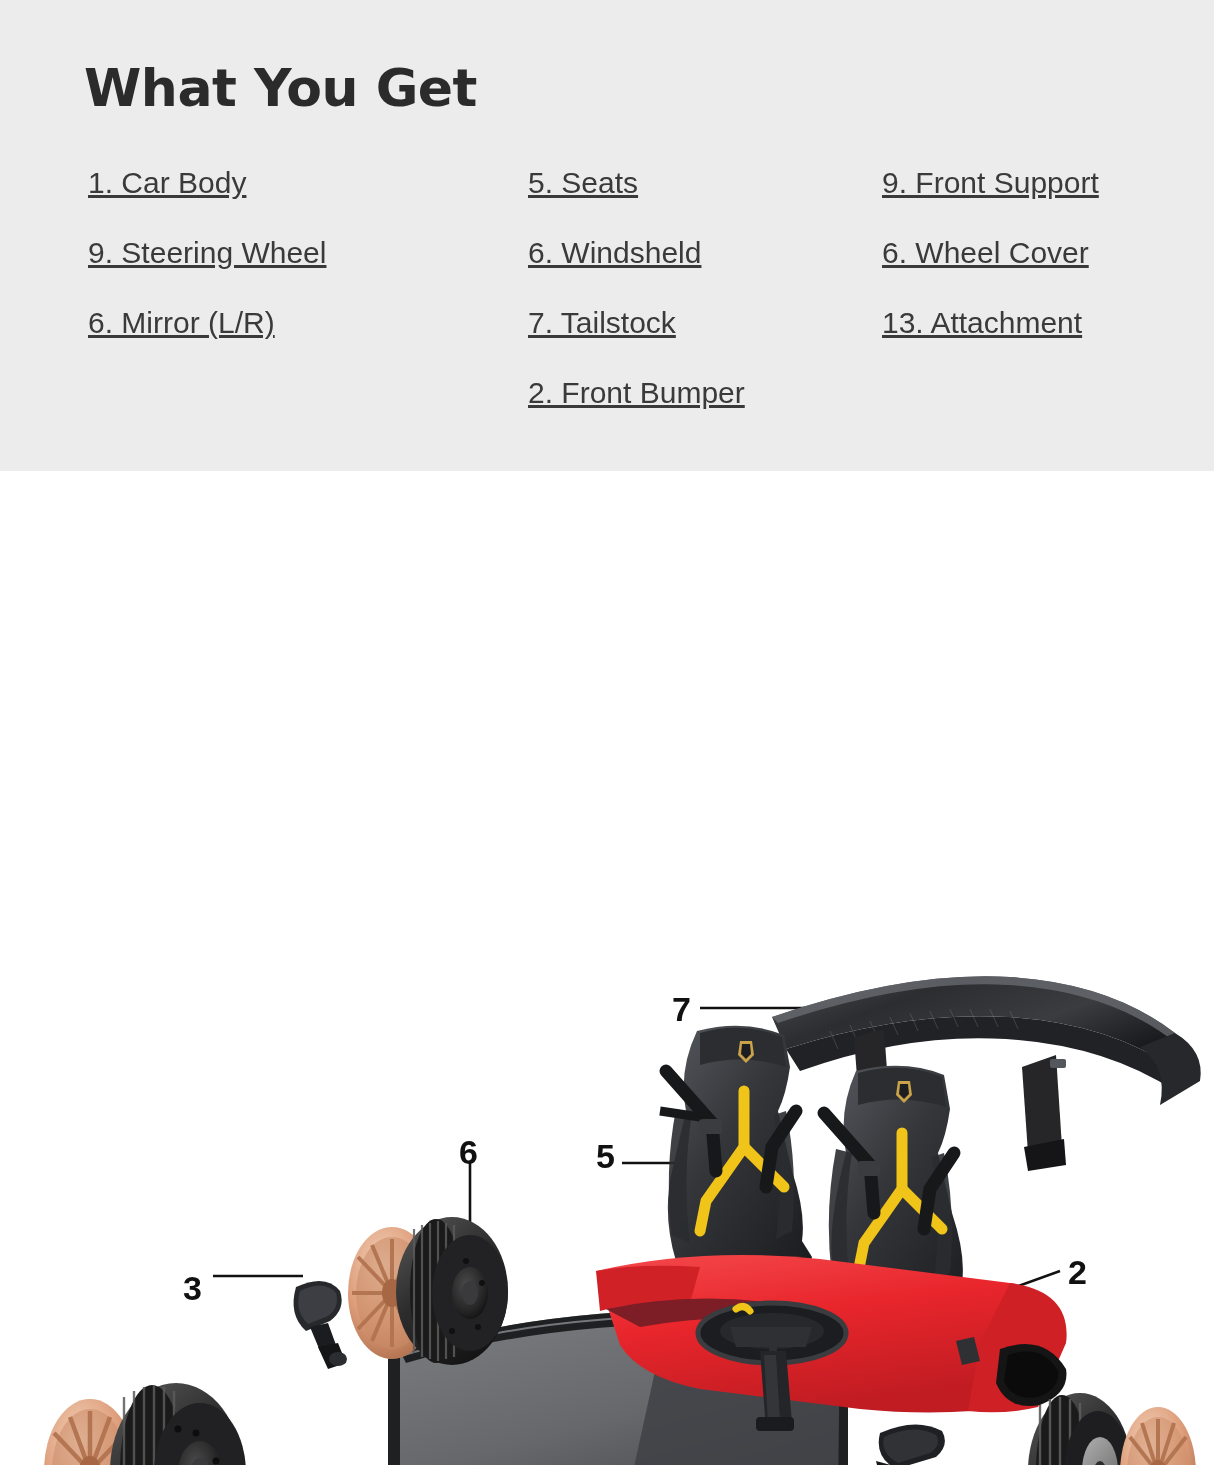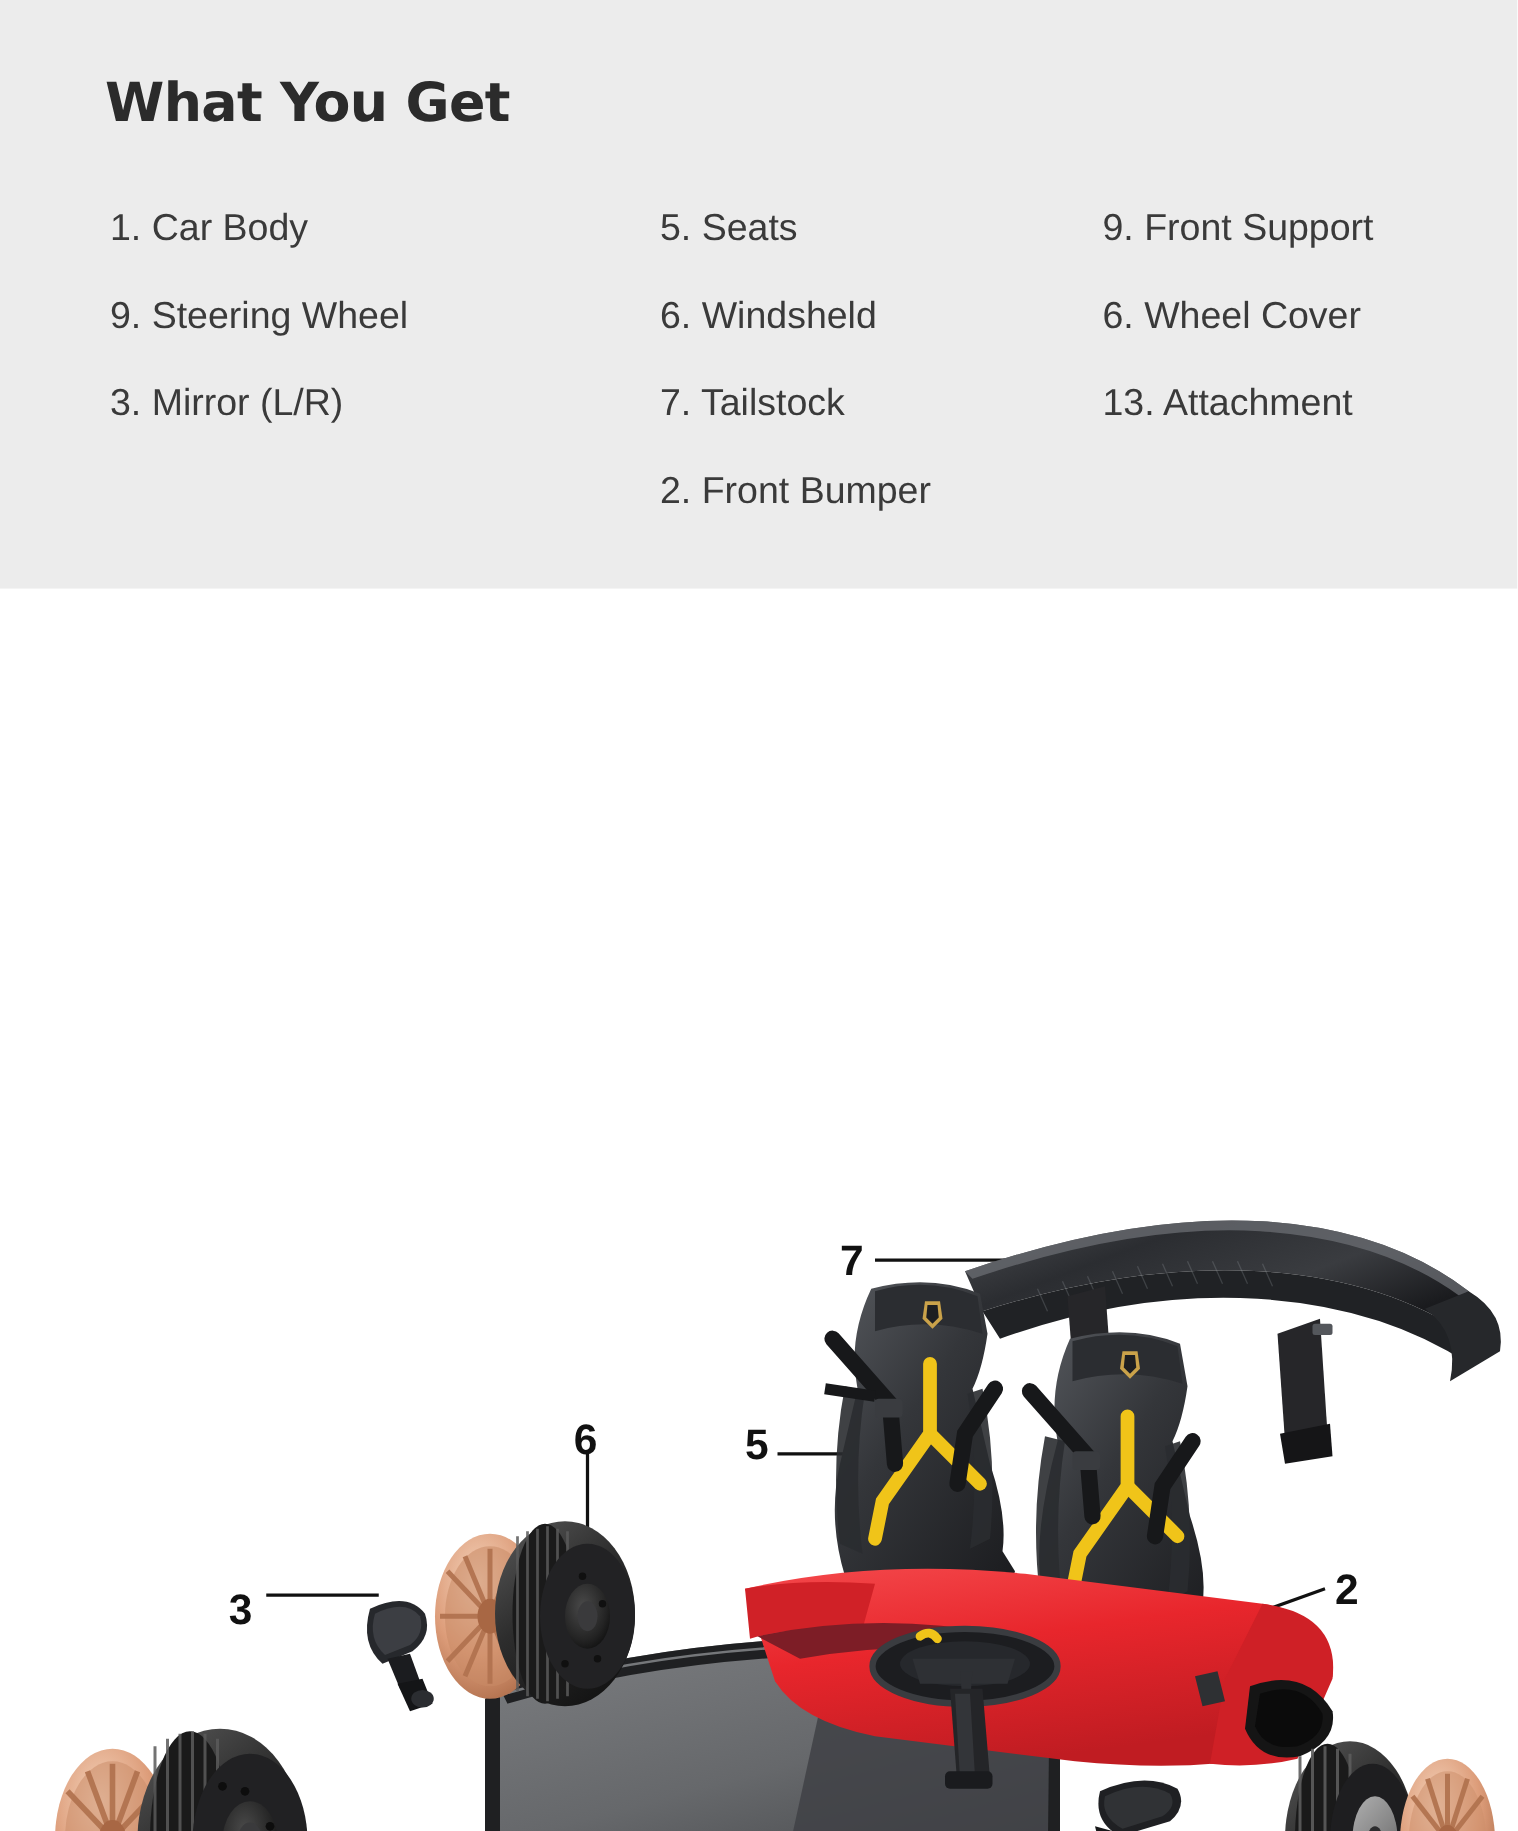"What You Get" #page-title { font-size: 43px -> 52px }
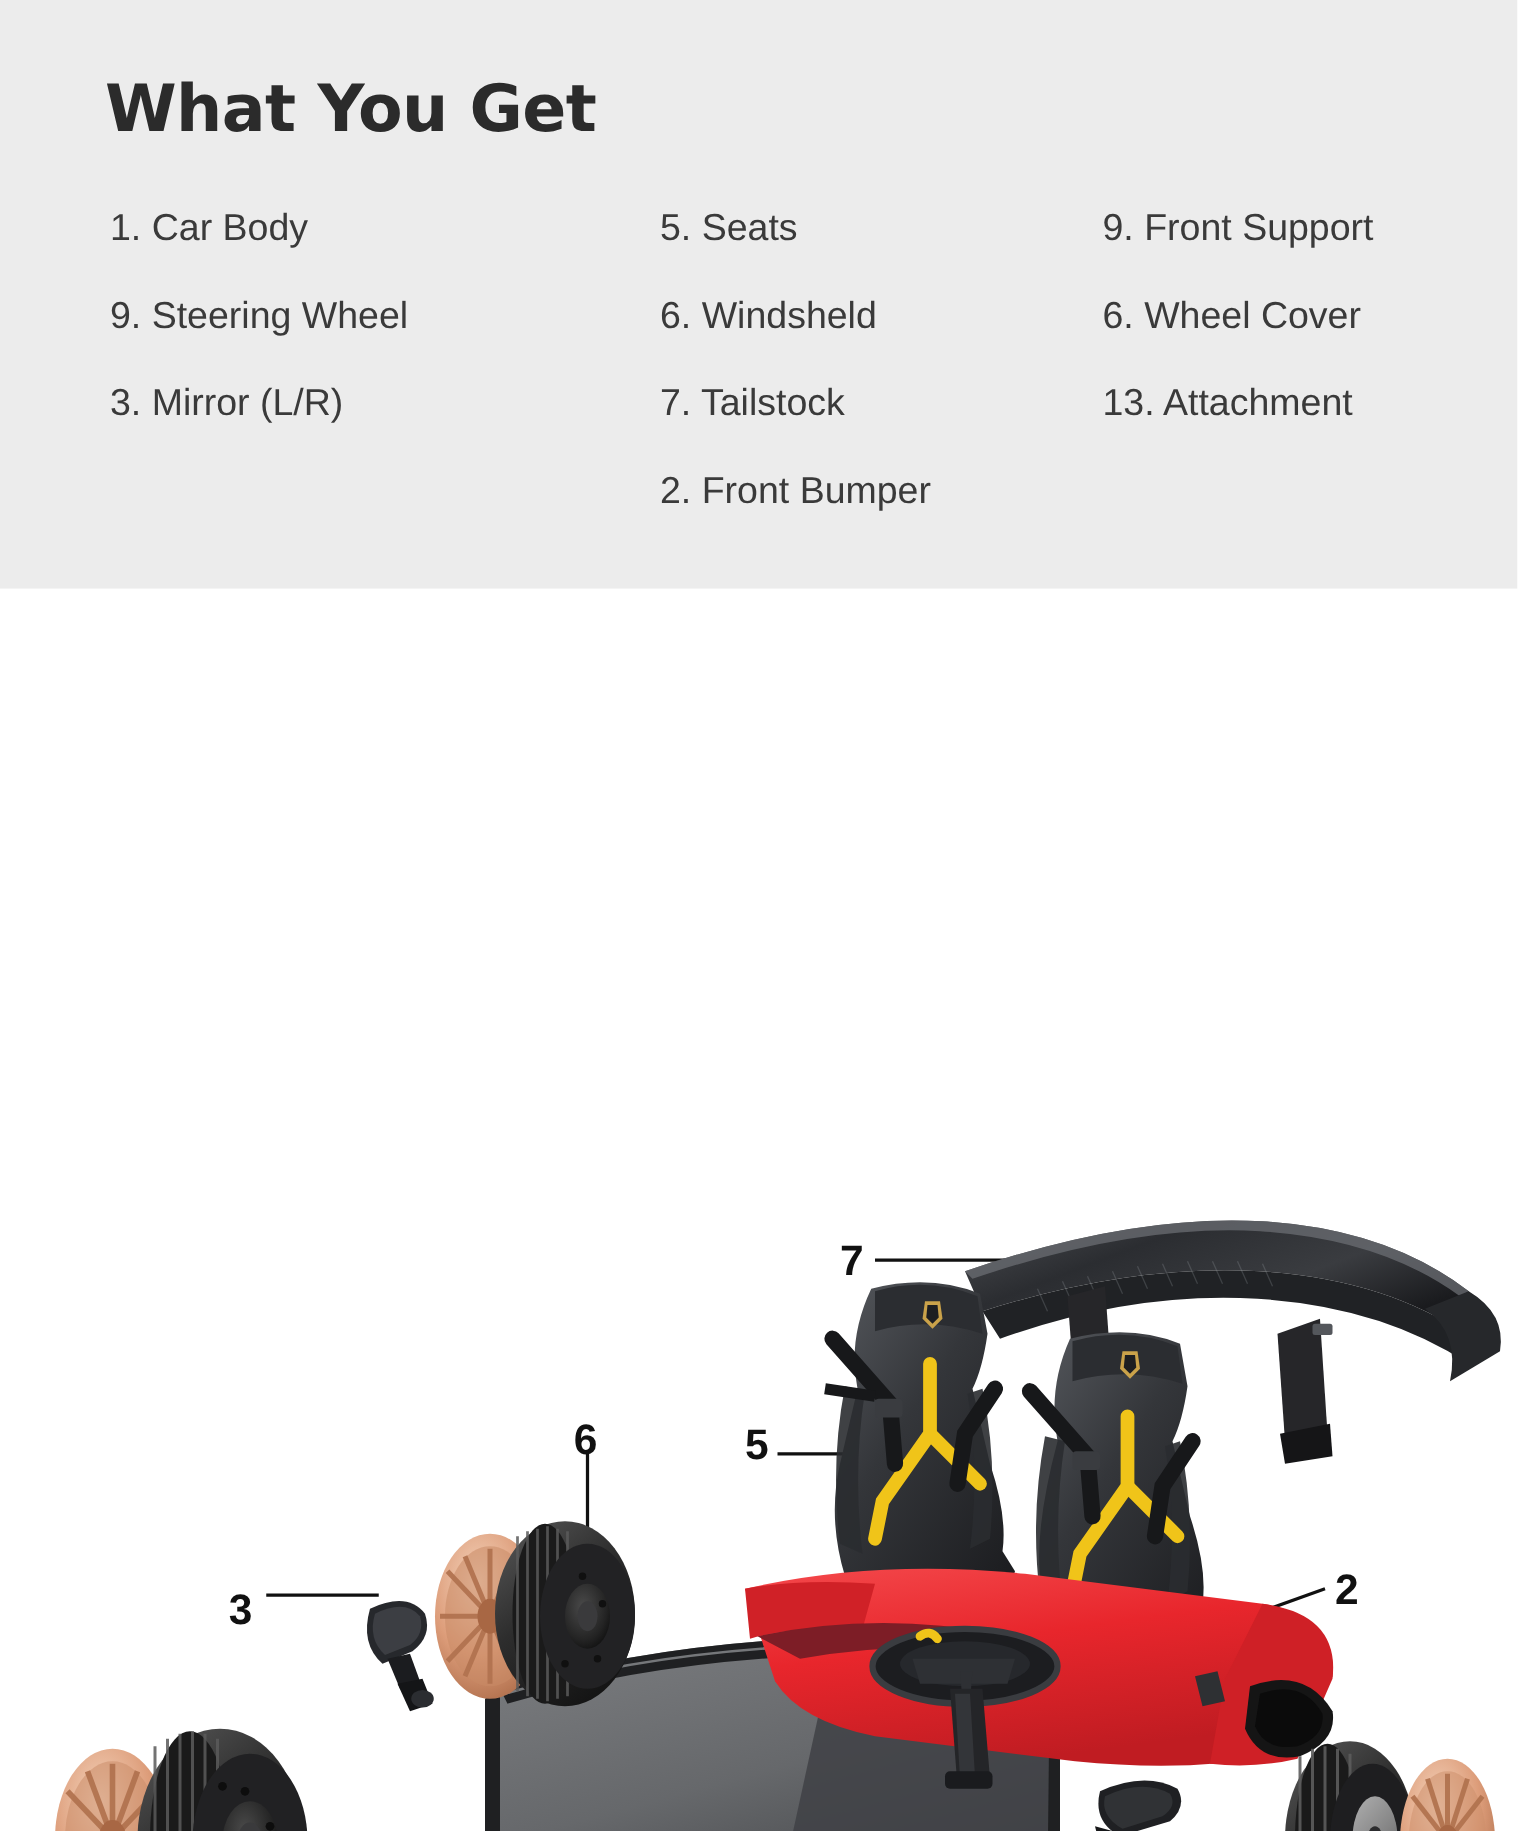"1. Car Body" .part-item { text-decoration: none -> underline }
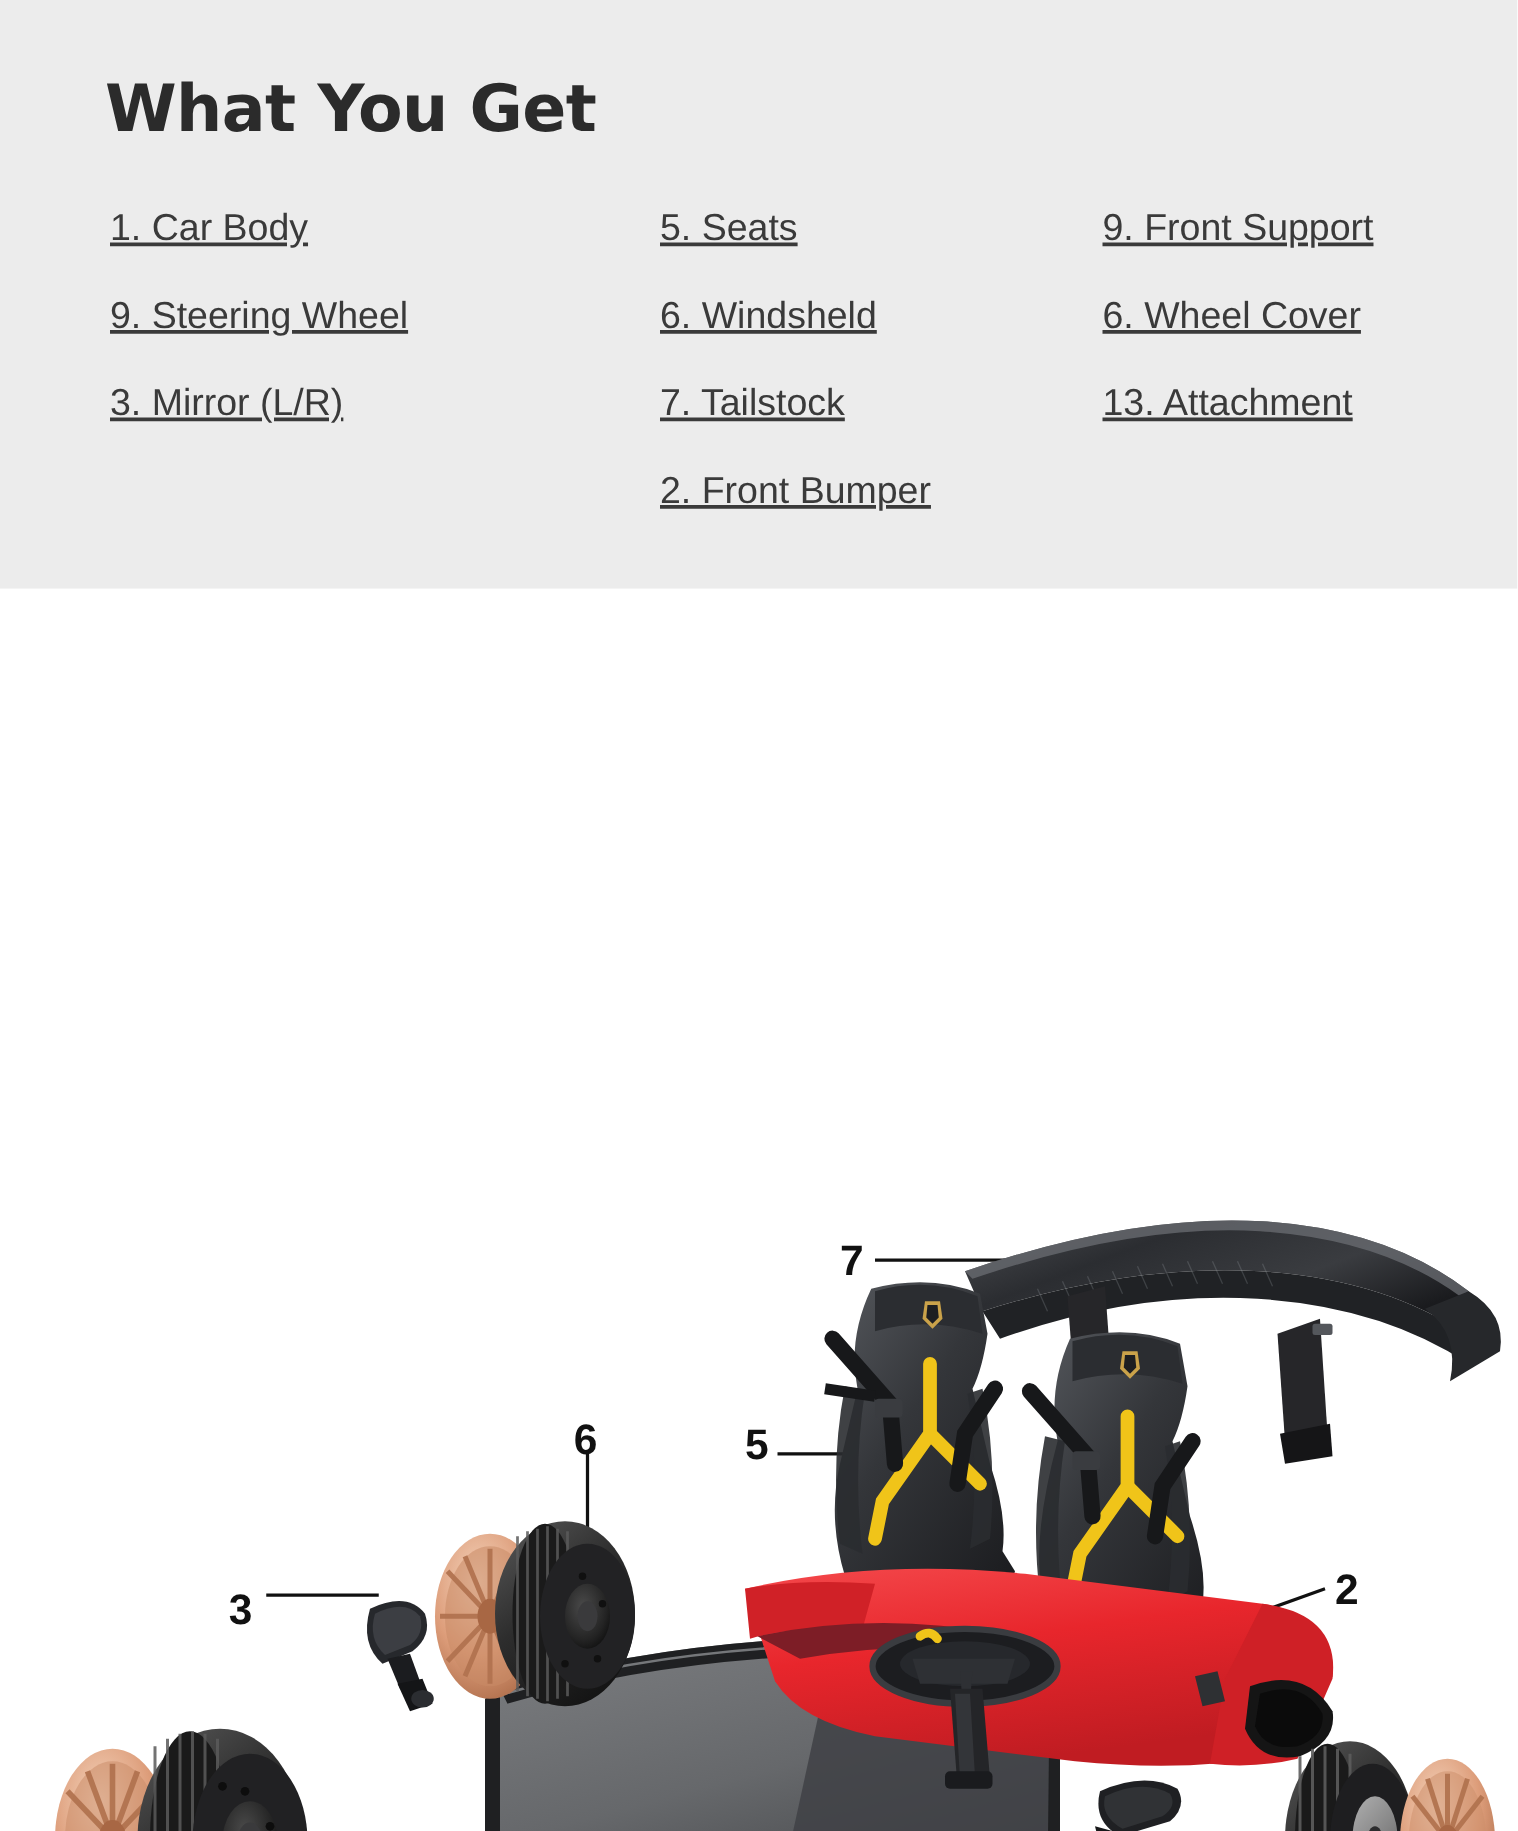"3. Mirror (L/R)" div.part-item { text: 3 -> 6 }
